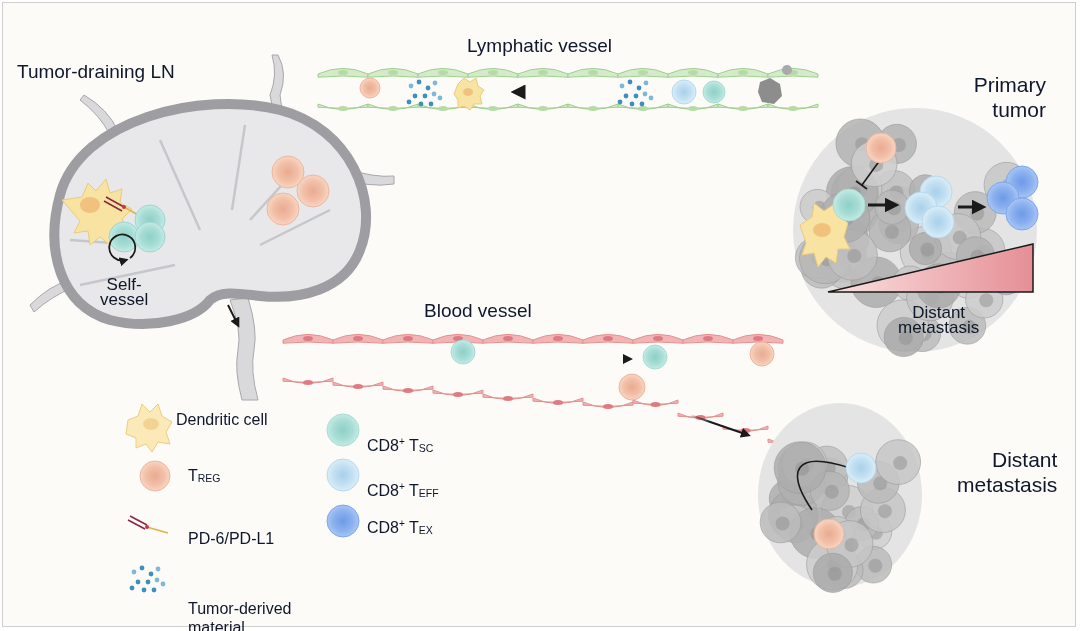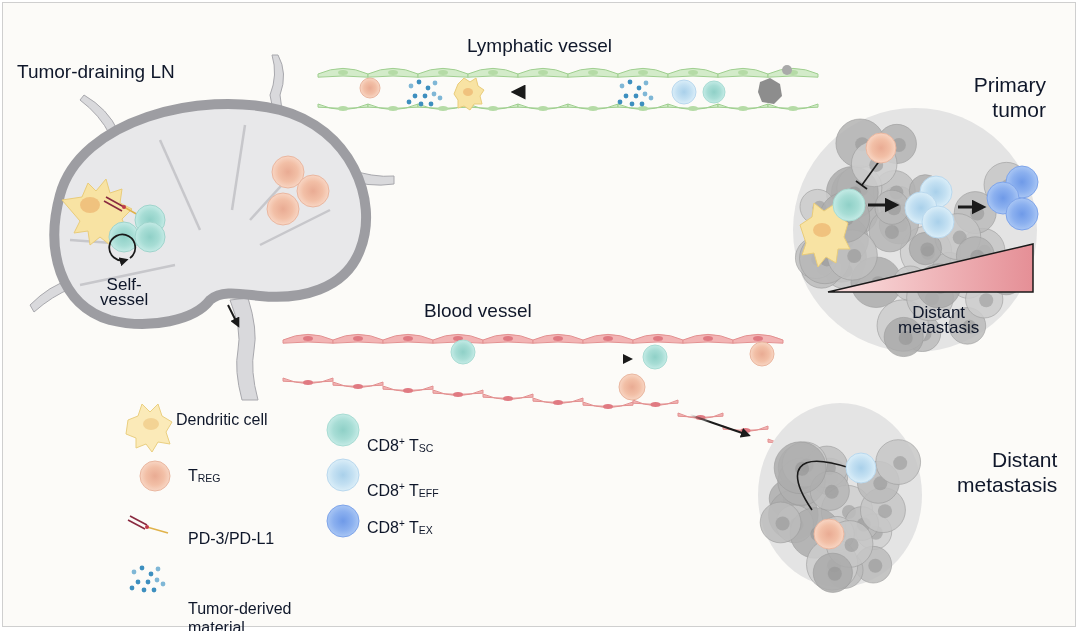"PD-3/PD-L1" div.lbl { text: PD-3/PD-L1 -> PD-6/PD-L1 }
